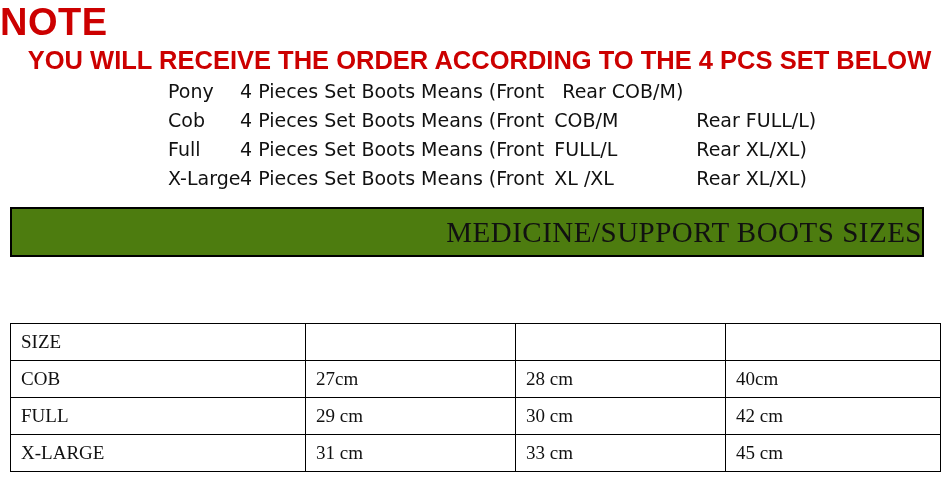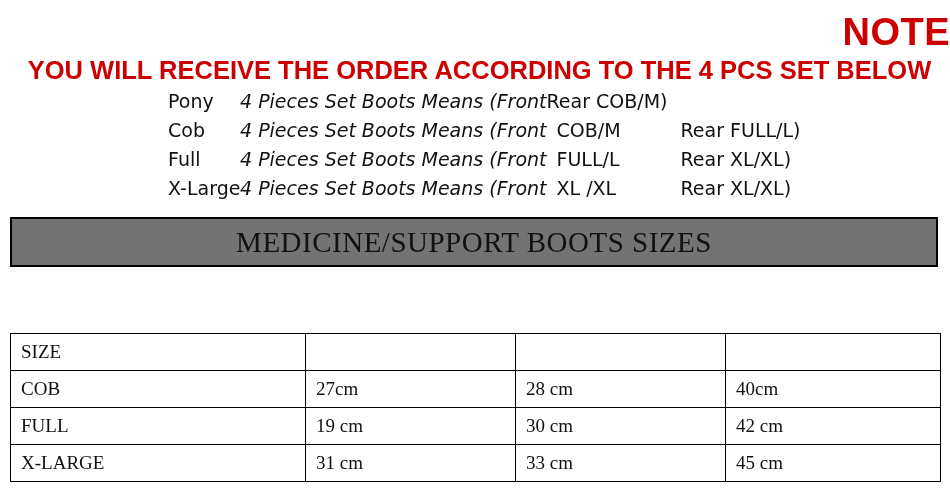"NOTE" .note-title { margin-top: 12px -> 2px; text-align: right -> left }
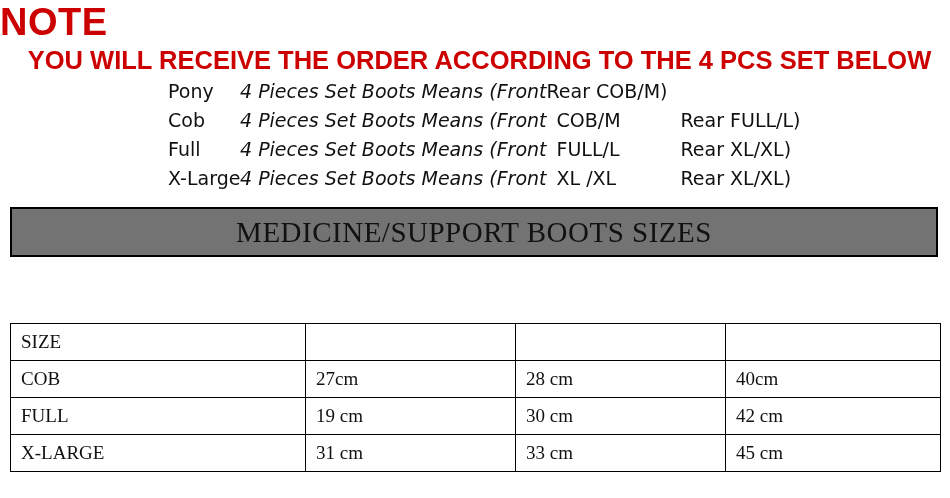"4 Pieces Set Boots Means" .set-row .c-means { font-style: italic -> none }
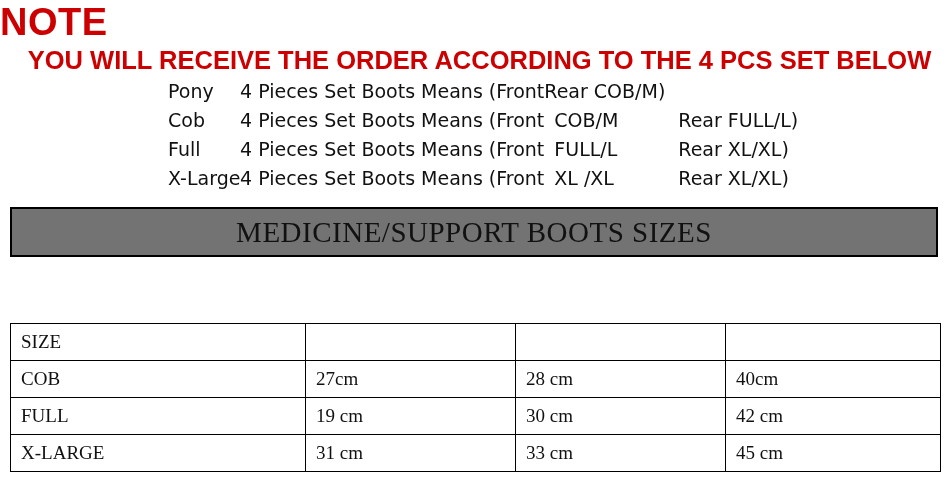"Rear COB/M)" .set-row .c-rear { margin-left: none -> 18px }
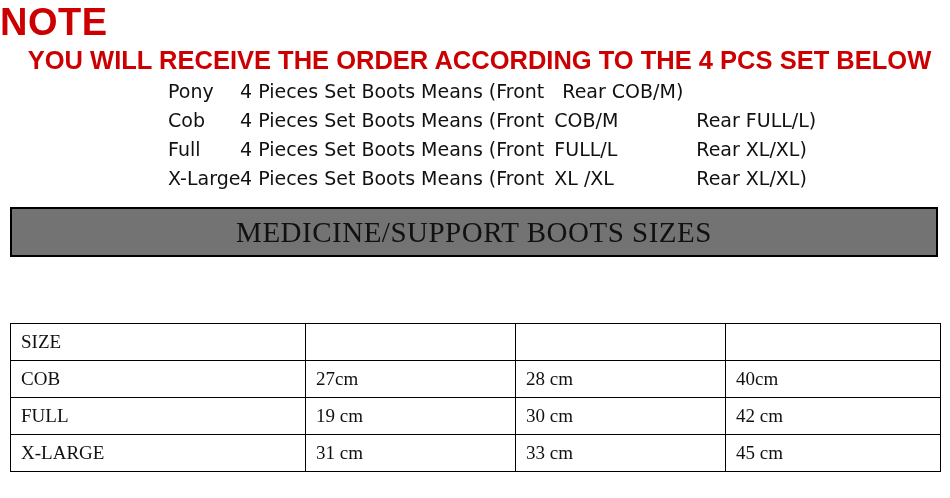"MEDICINE/SUPPORT BOOTS SIZES" .banner { background: #737373 -> #4d7c0f; justify-content: center -> flex-end; margin: 14px 12px 0 10px -> 14px 26px 0 10px }
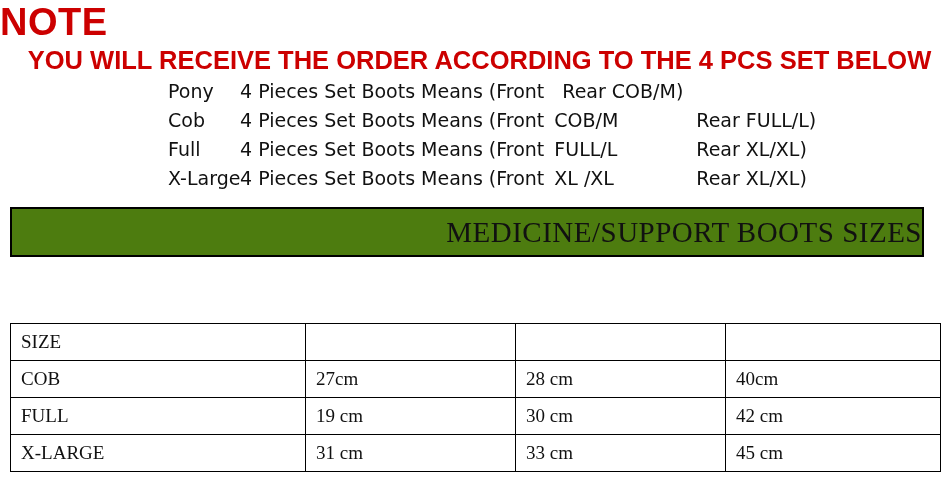"19 cm" td { text: 19 -> 29 }
